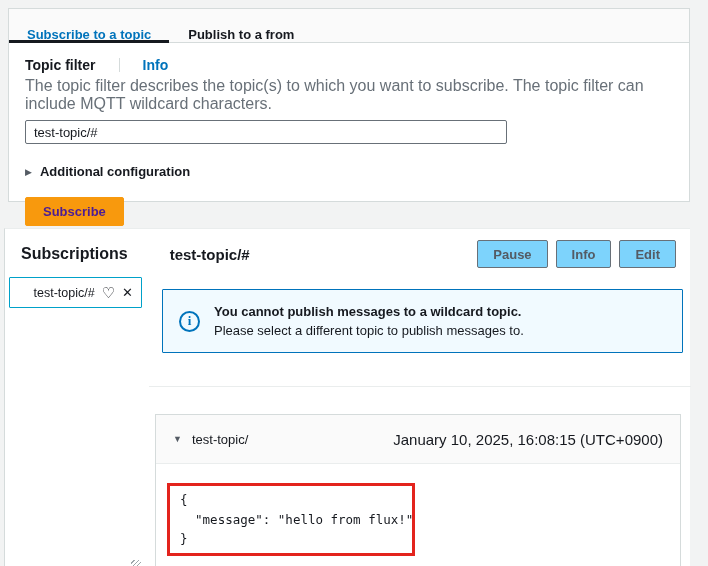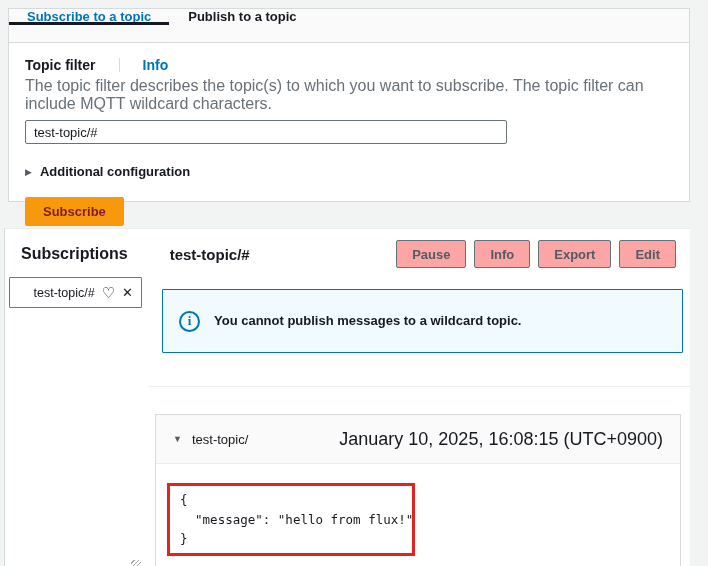"Subscribe to a topic" .tabstrip { align-items: flex-start -> flex-end }
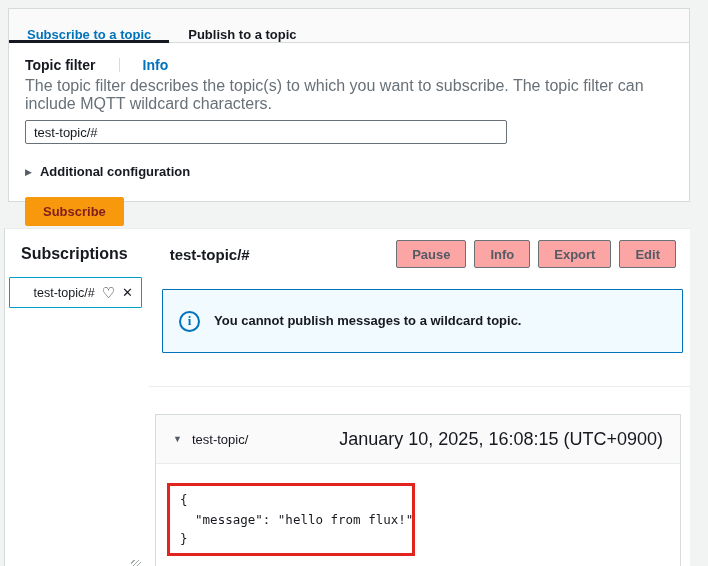"Publish to a topic" span { text: topic -> from }
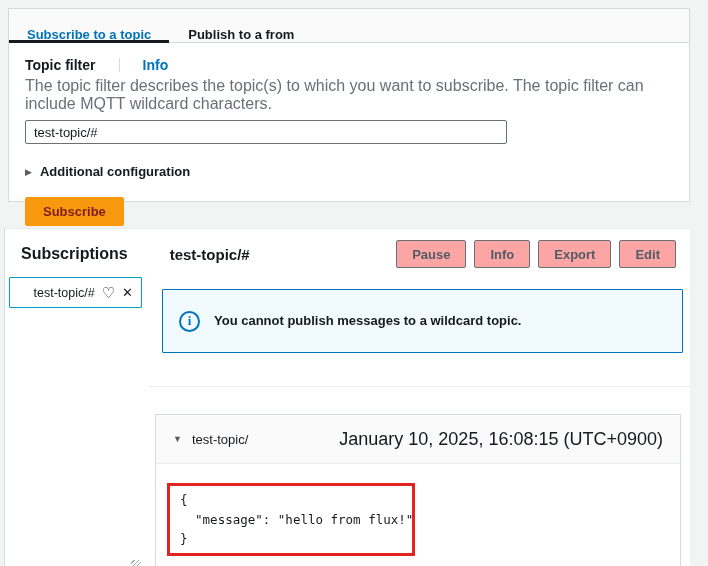"Subscribe" .btn-primary { color: #7f1d1d -> #4c1d95 }
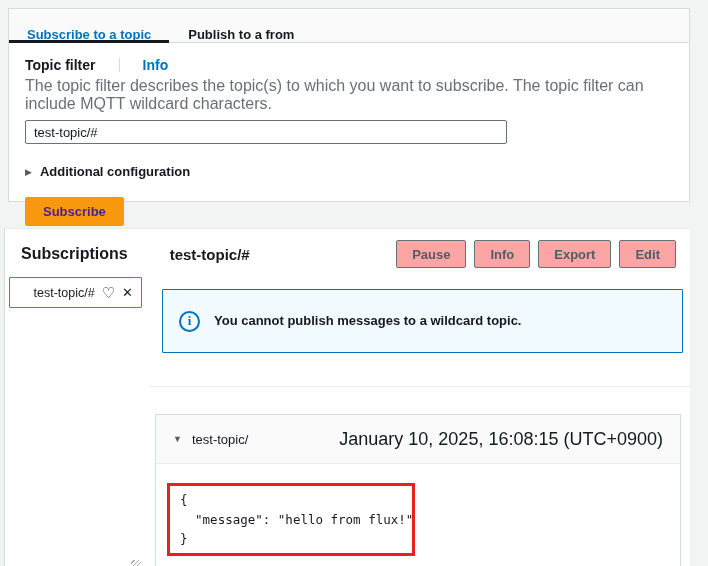"Pause" .btn-secondary { background: #fca5a5 -> #7dd3fc }
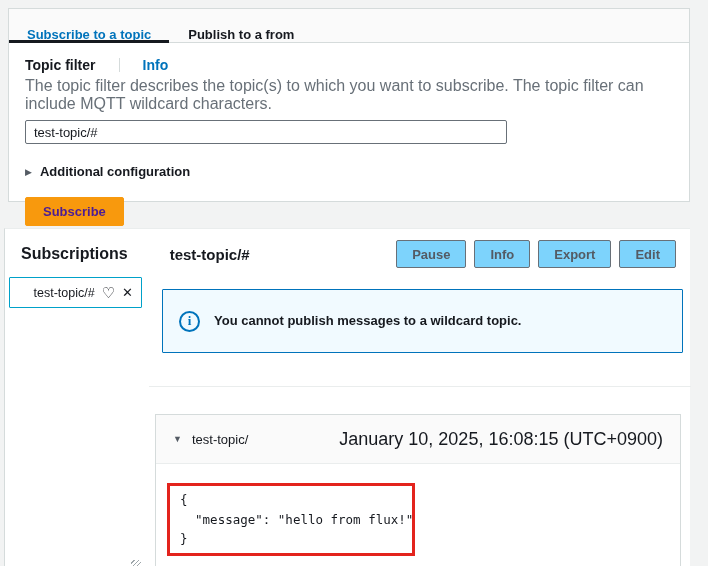"Export" button.btn-secondary { html: <button>Export</button> -> none }
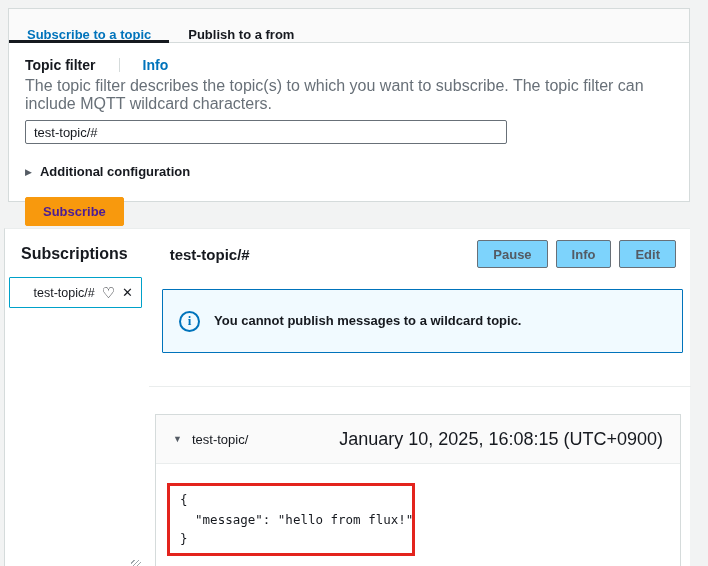"Please select a different topic" div.alert-msg { html: none -> <div>Please select a different topic to publish messages to.</div> }
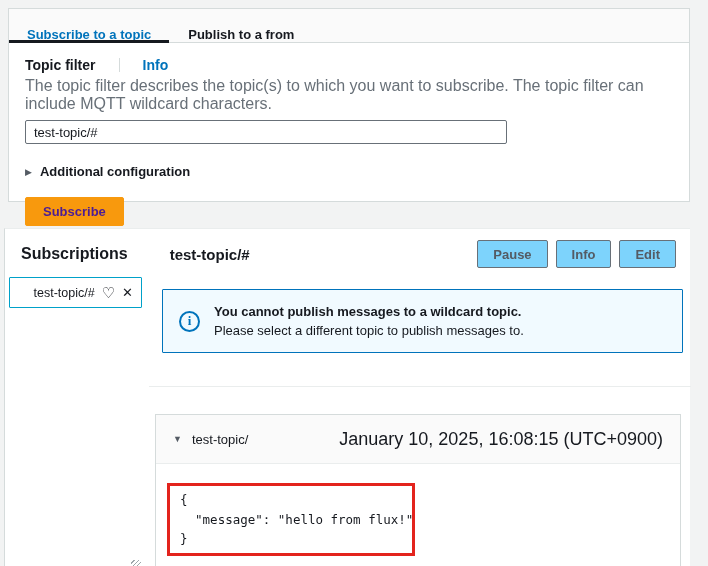"January 10, 2025, 16:08:15 (UTC+0900)" .msg-timestamp { font-size: 18px -> 15px }
